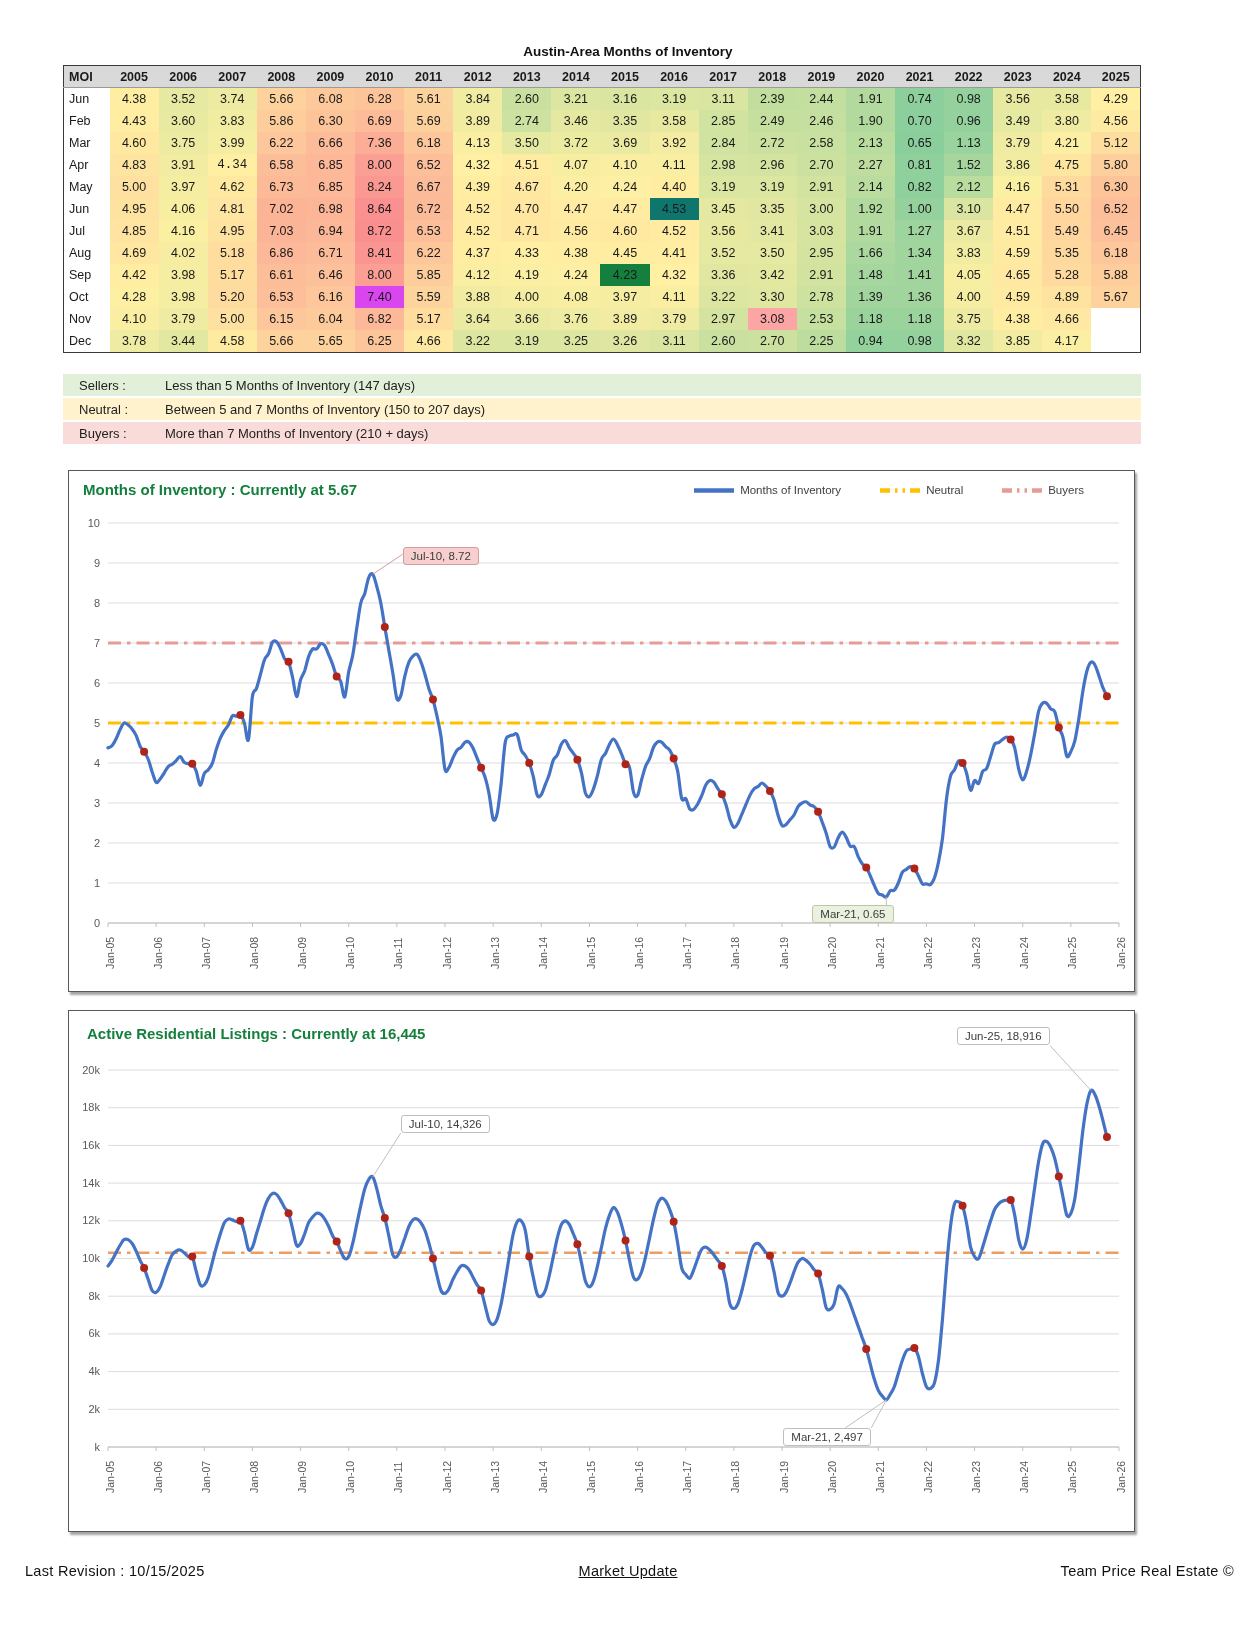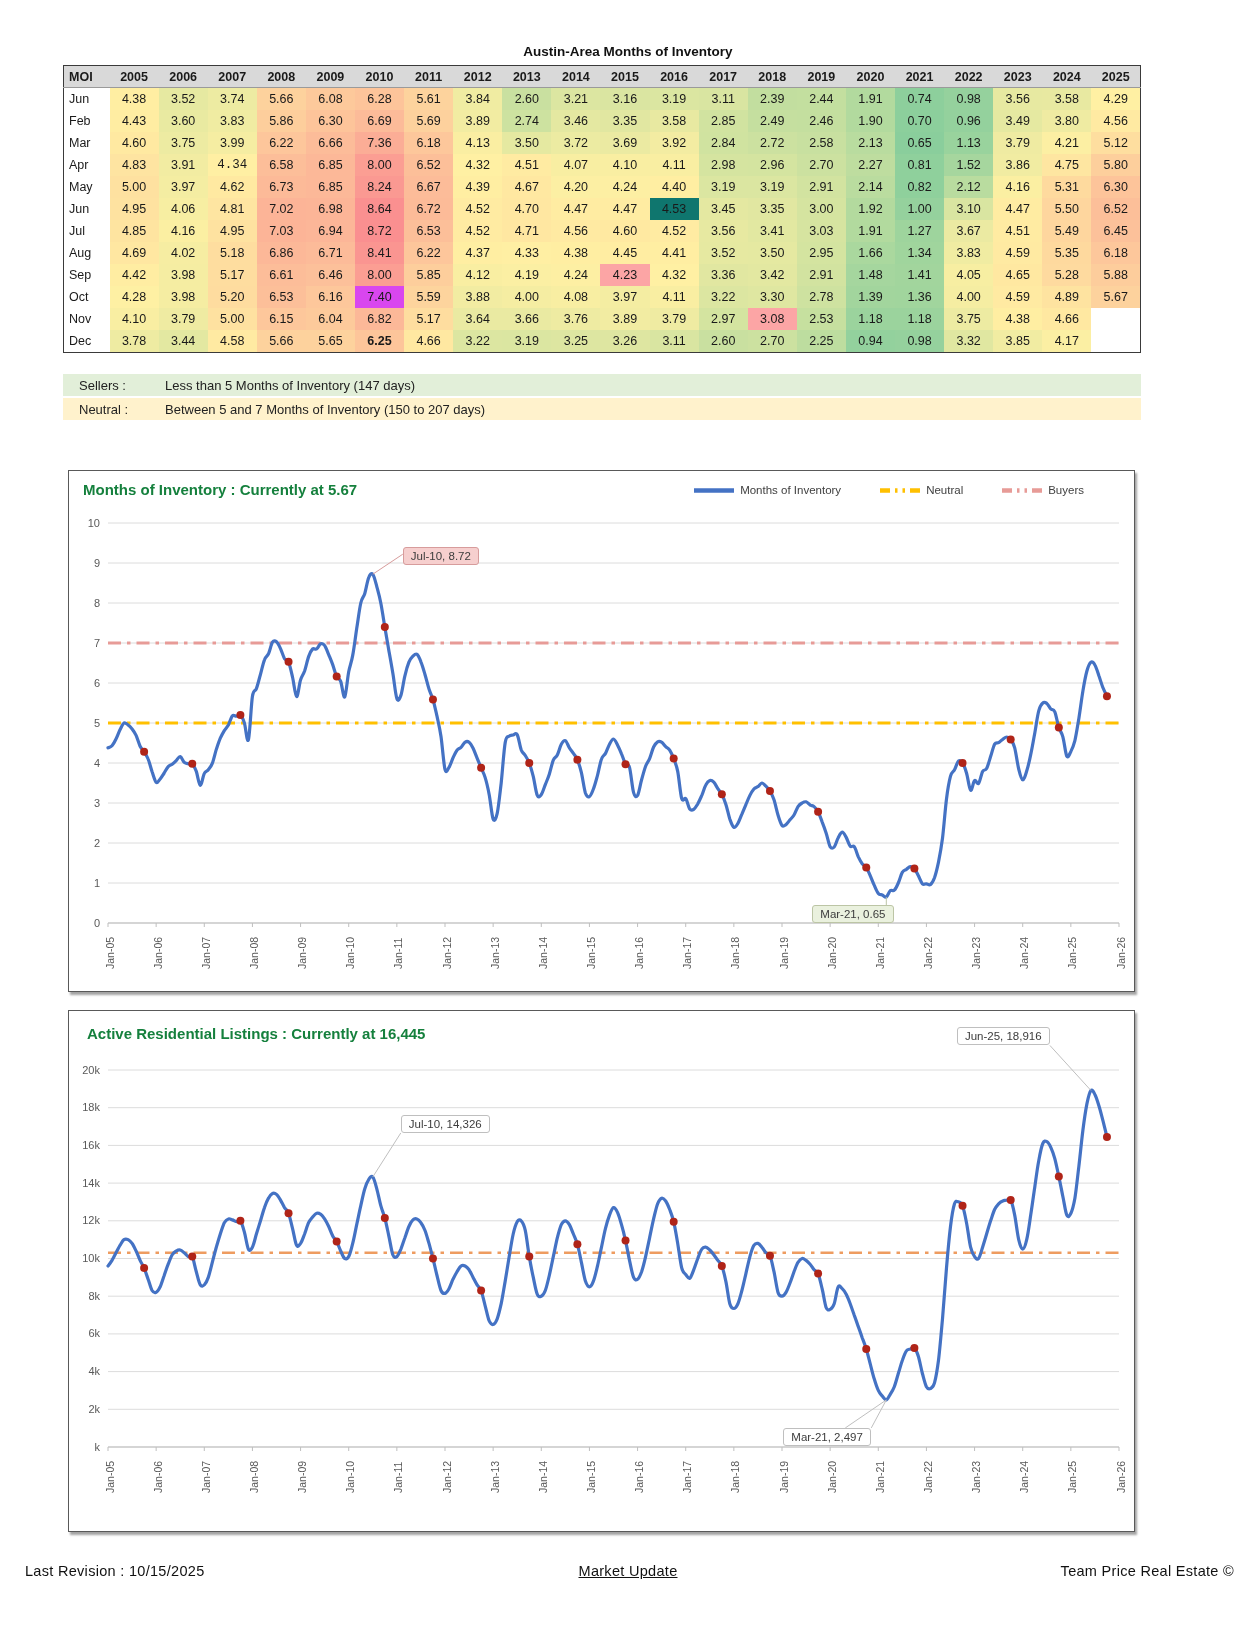"4.23" td { background: #fca5a5 -> #15803d }
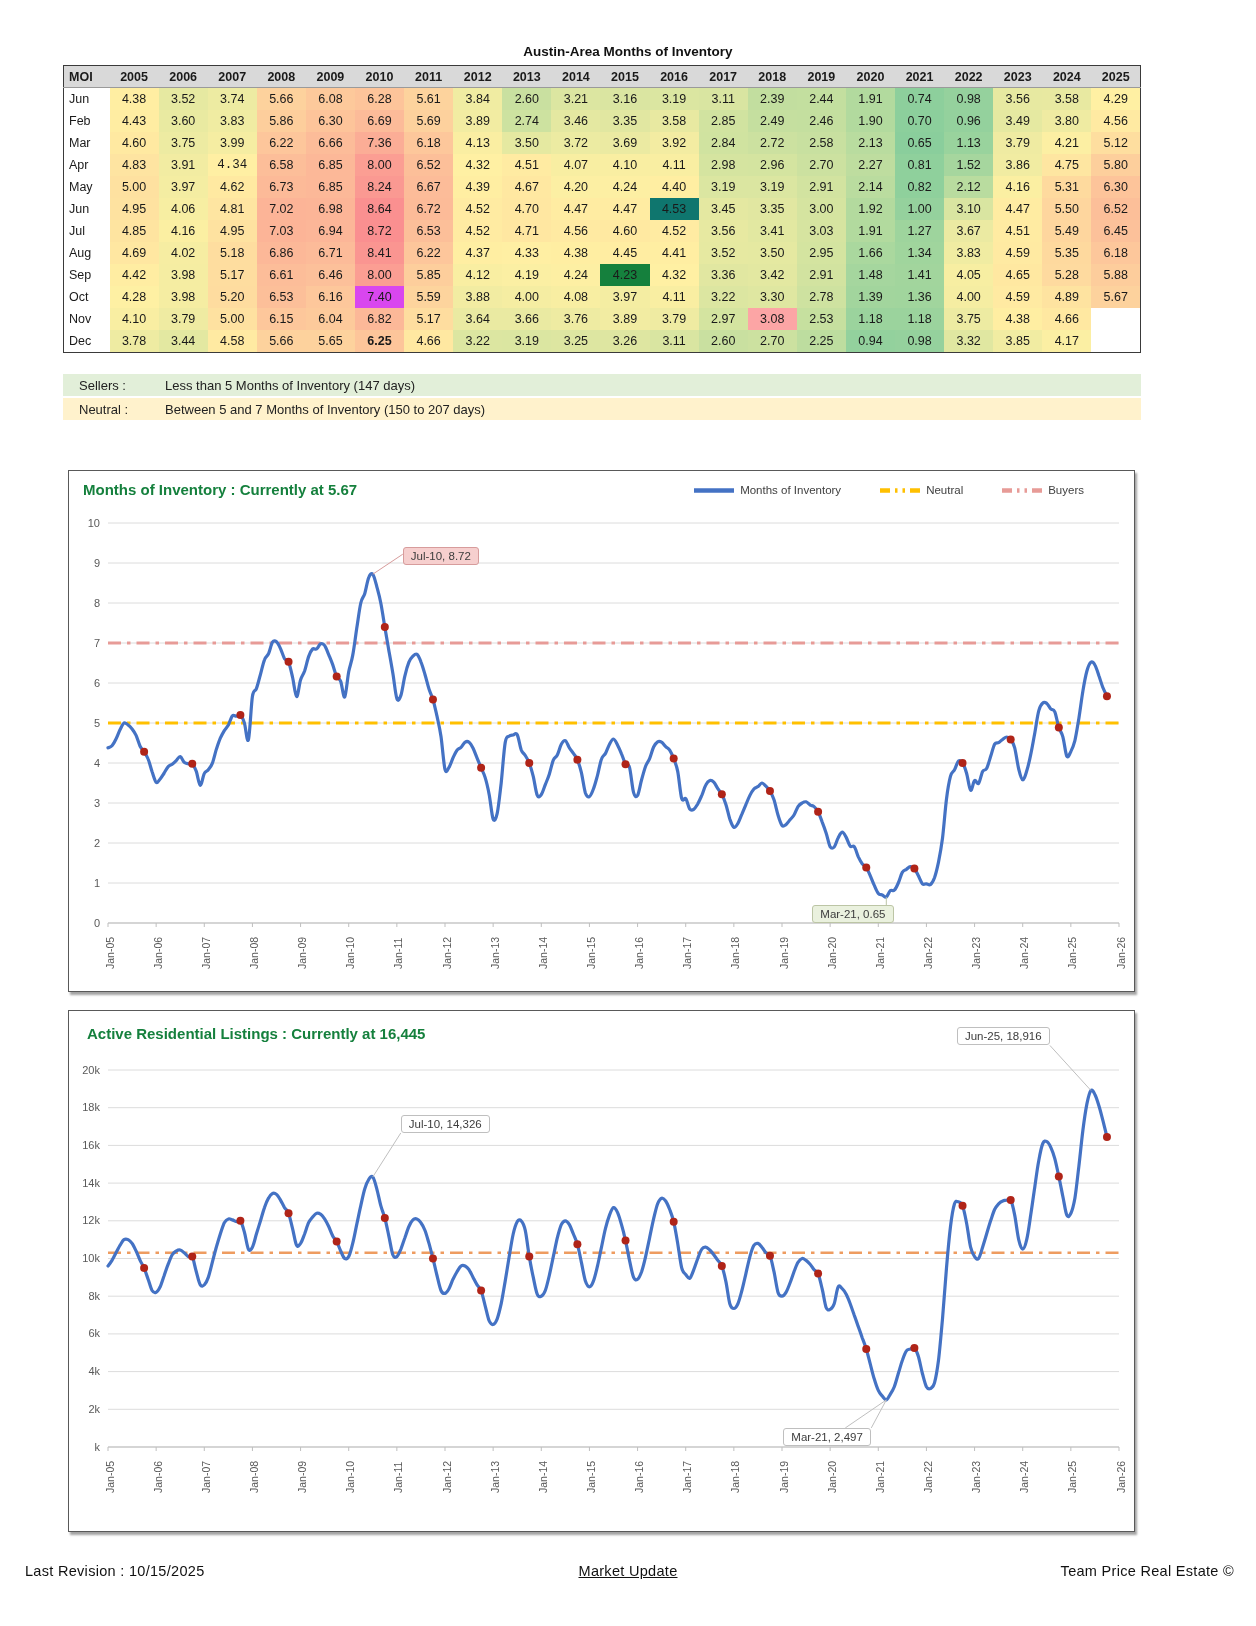"6.25" td { font-weight: bold -> none }
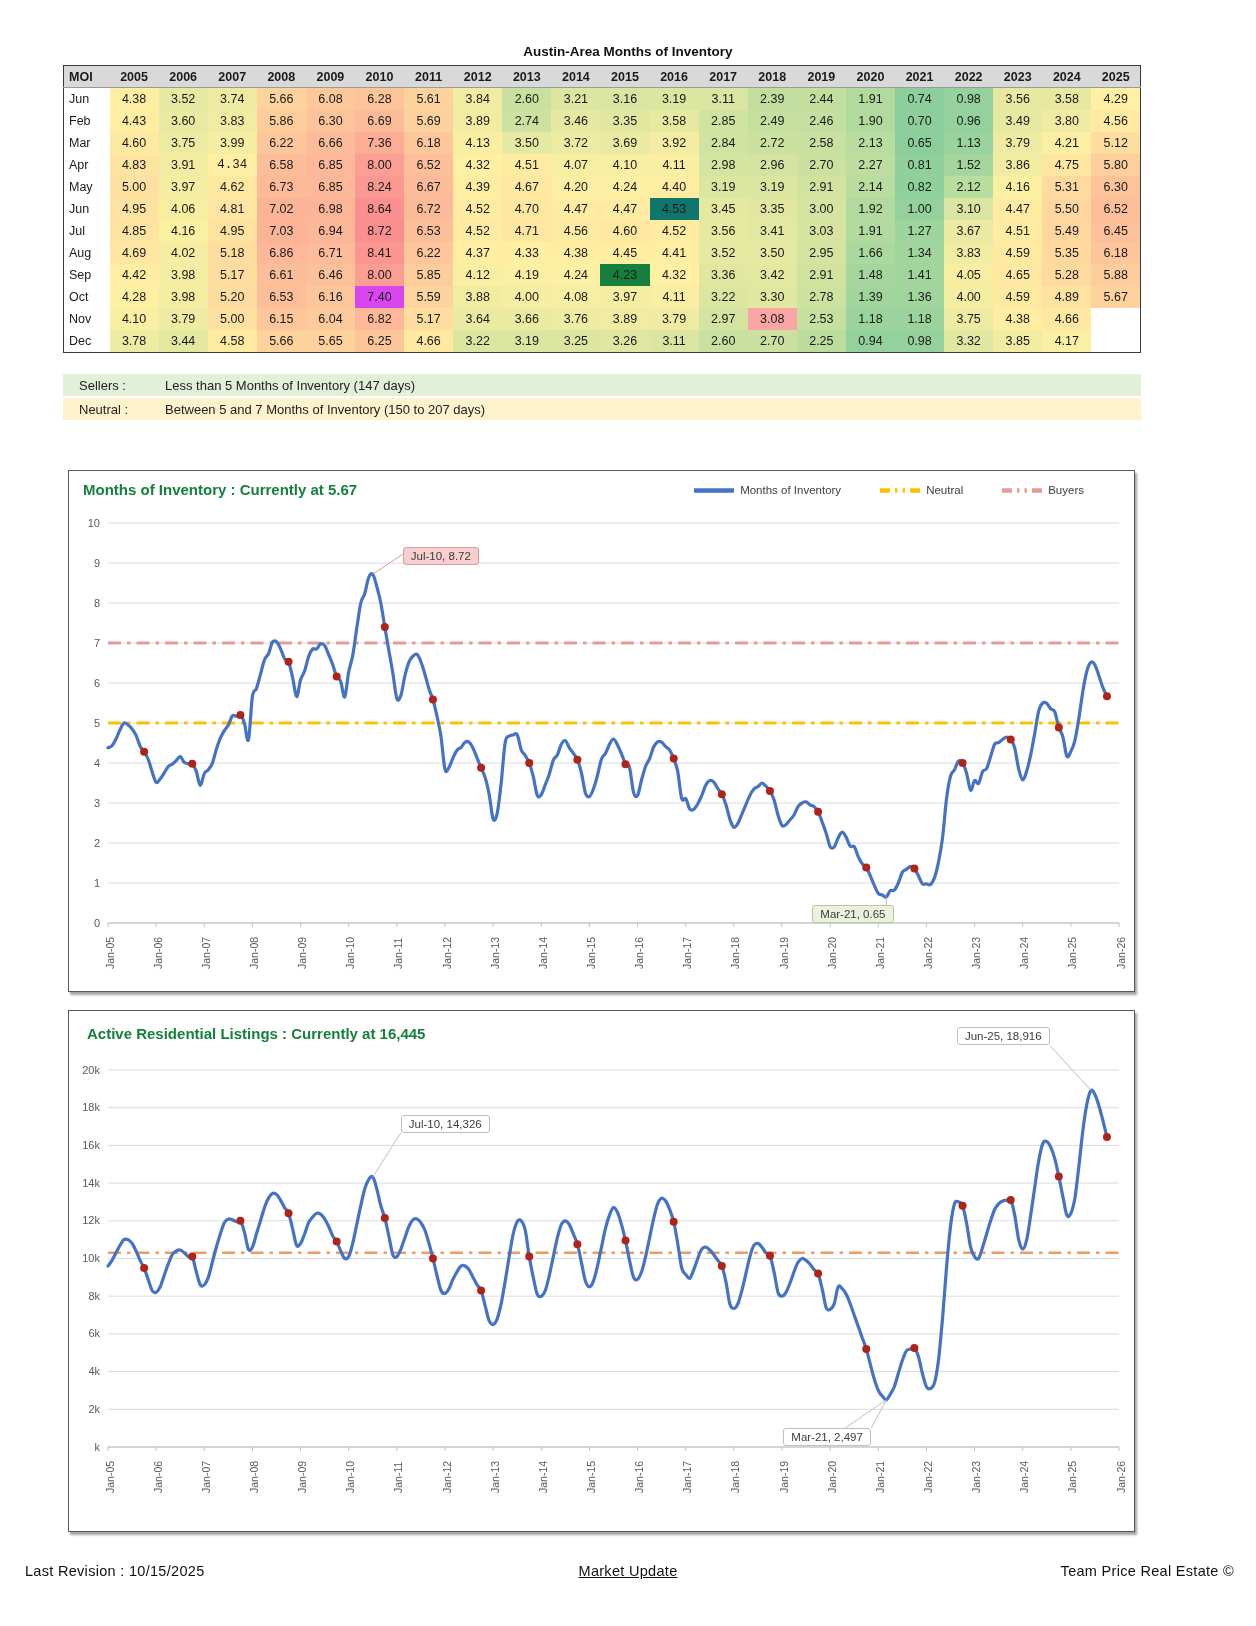"Buyers :" div.key-row { html: none -> <div> <span>Buyers :</span> <span>More than 7 Months of Inventory (210 + days)</span> </div> }
